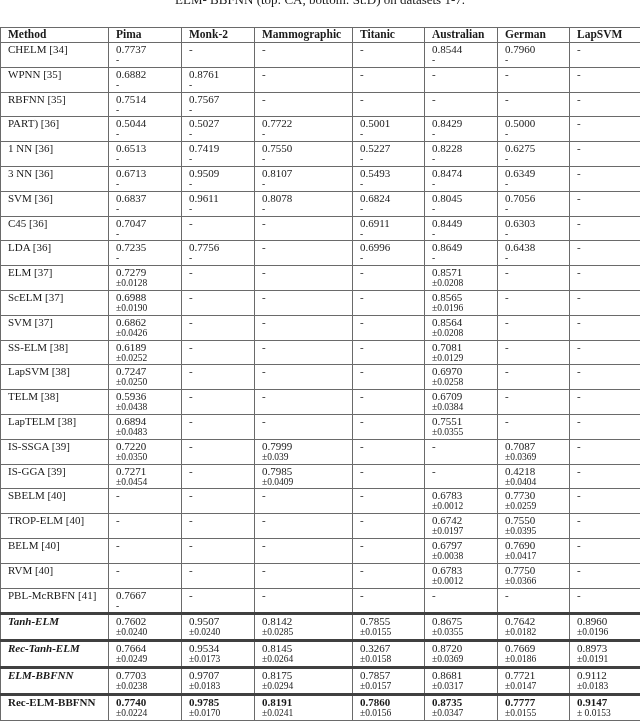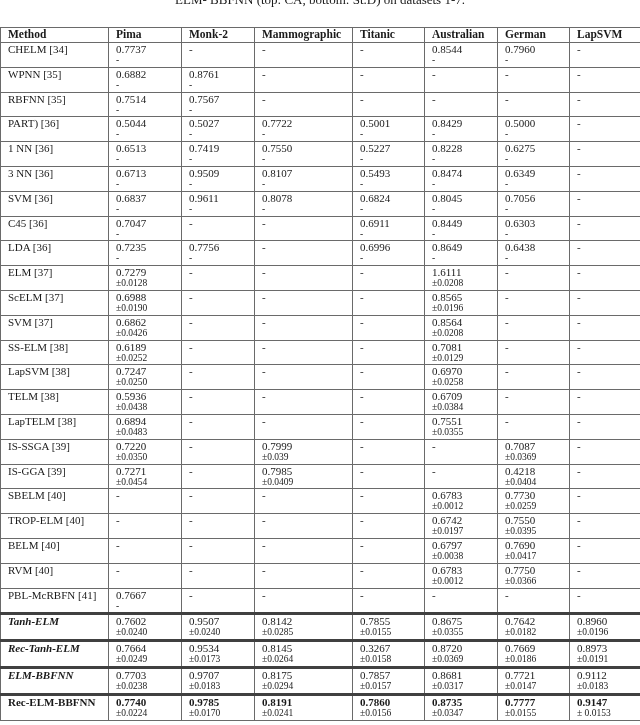"1.6111" span.v { text: 1.6111 -> 0.8571 }
